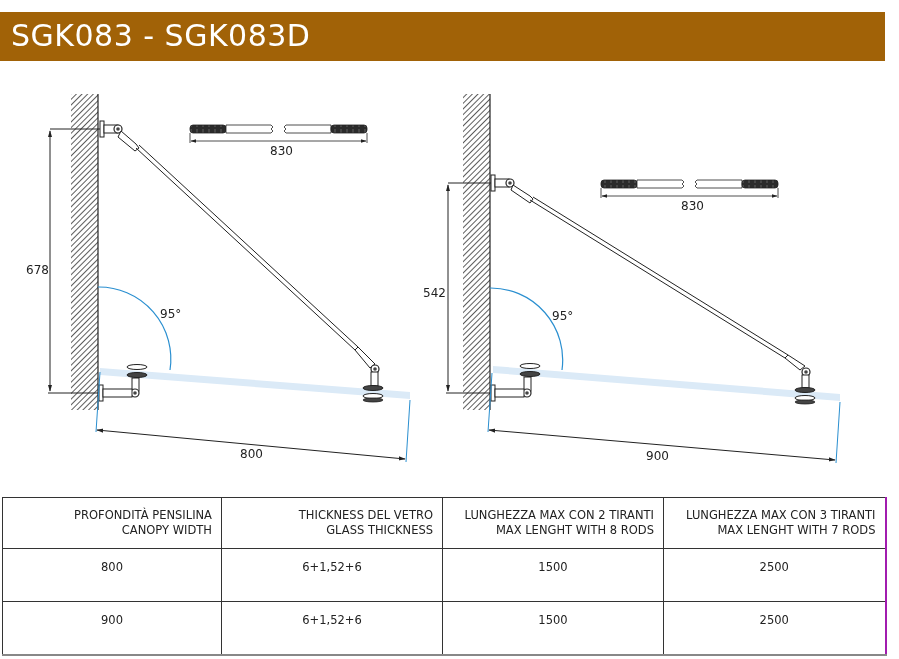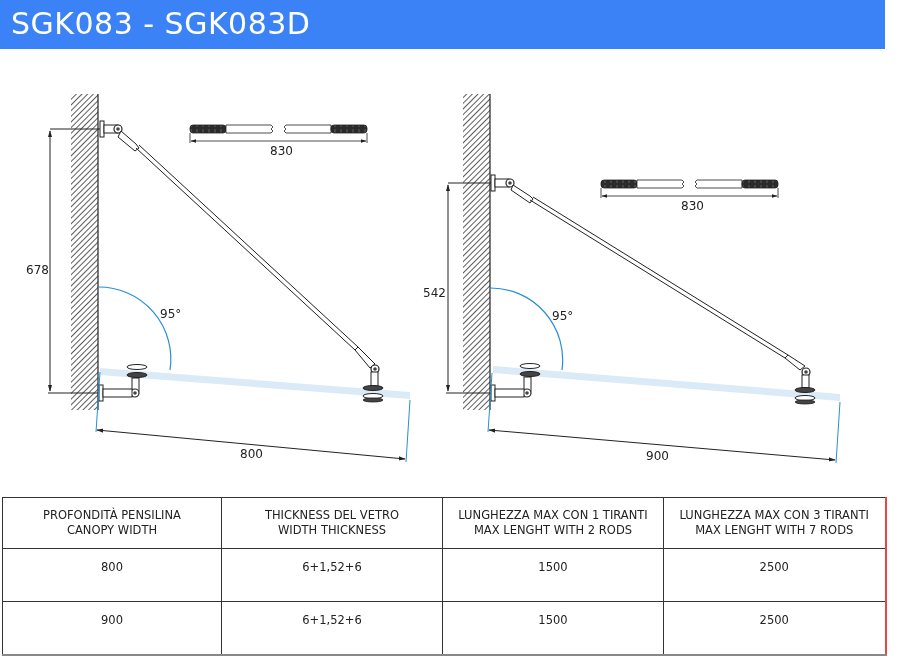"SGK083 - SGK083D" .title-bar { background: #3b82f6 -> #a16207; top: 0 -> 12px }
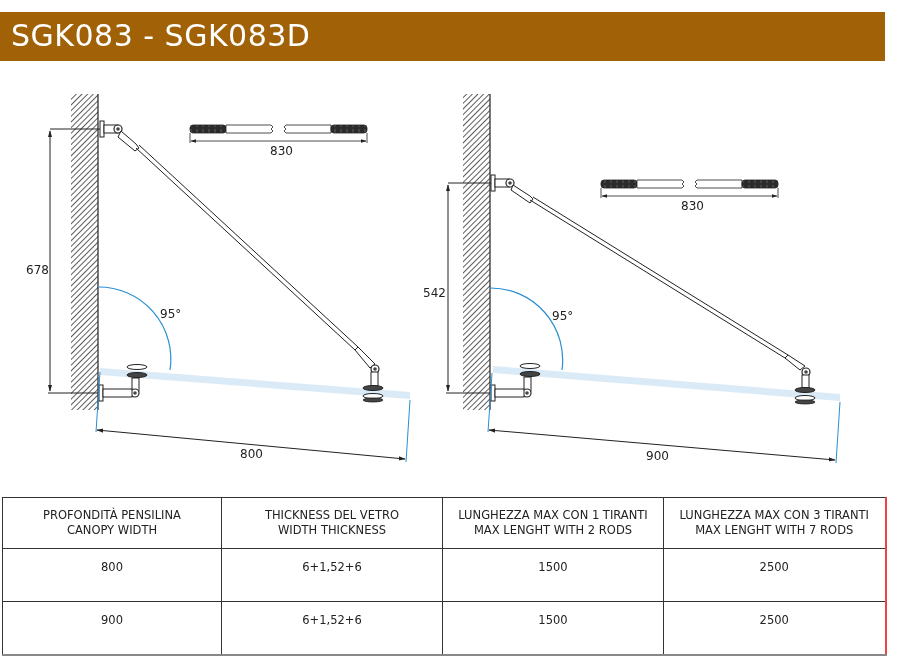"PROFONDITÀ PENSILINA" .spec-table th { text-align: center -> right }
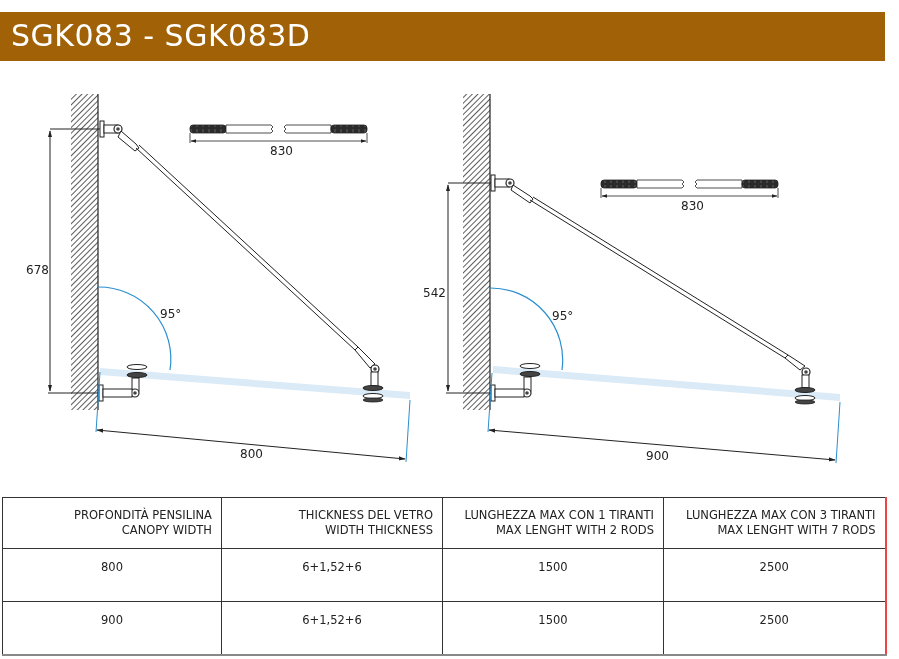"LUNGHEZZA MAX CON 1 TIRANTI" span { text: 1 -> 2 }
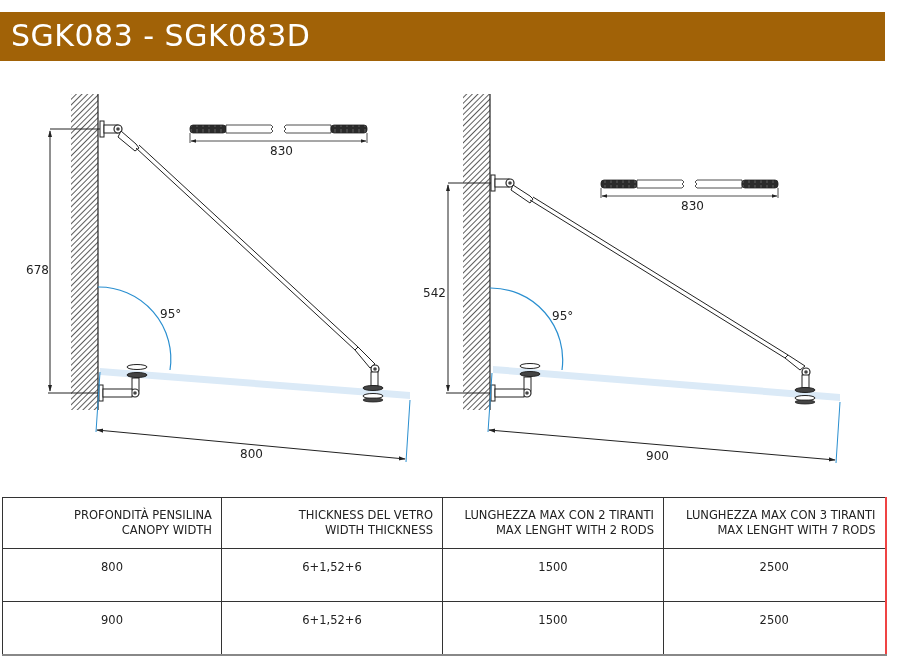"LUNGHEZZA MAX CON 3 TIRANTI" .spec-table tr td:last-child, .spec-table tr th:last-child { border-right: 2px solid #ef4444 -> 2px solid #a21caf }
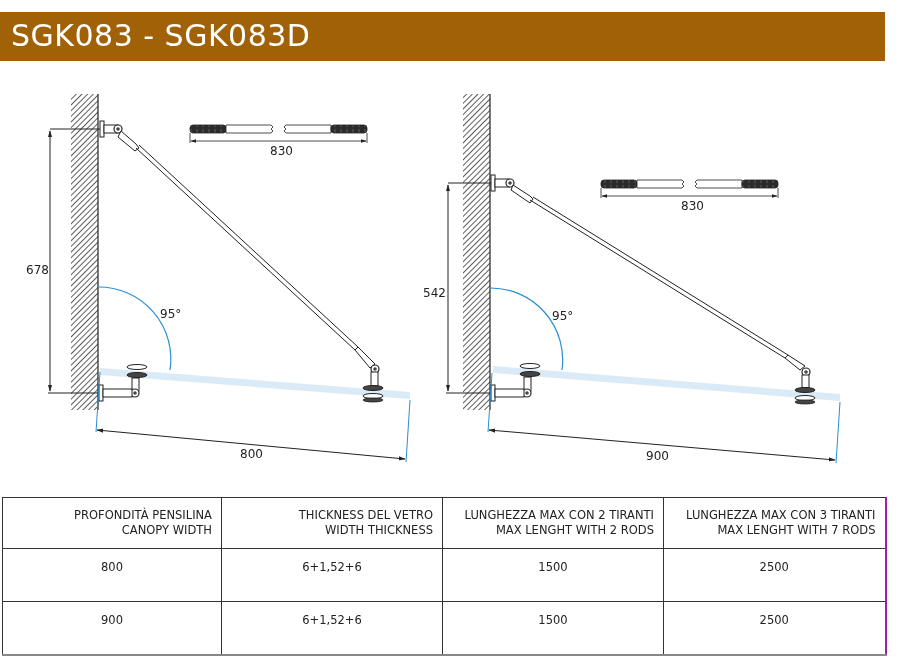"WIDTH THICKNESS" span { text: WIDTH -> GLASS }
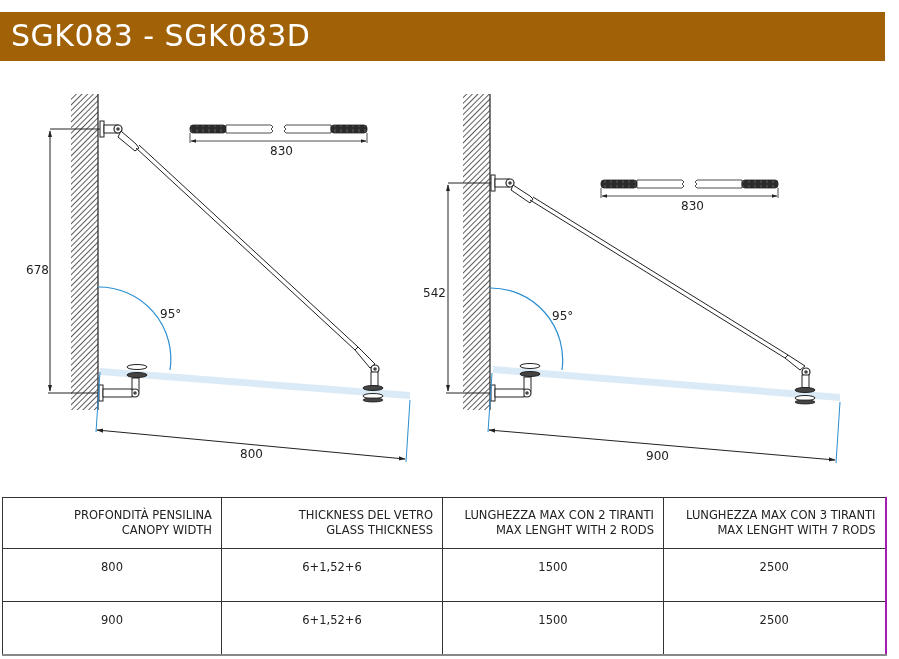"MAX LENGHT WITH 2 RODS" span { text: 2 -> 8 }
